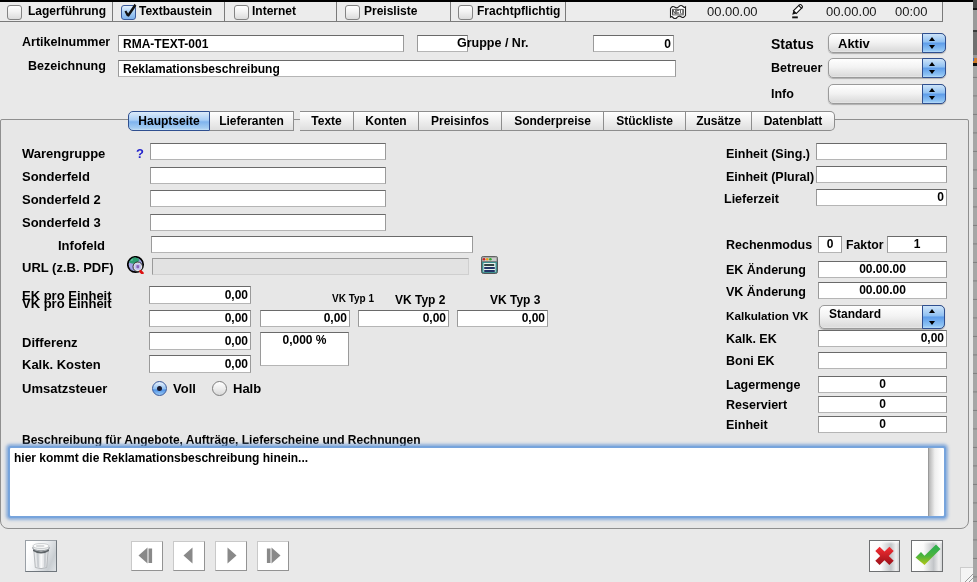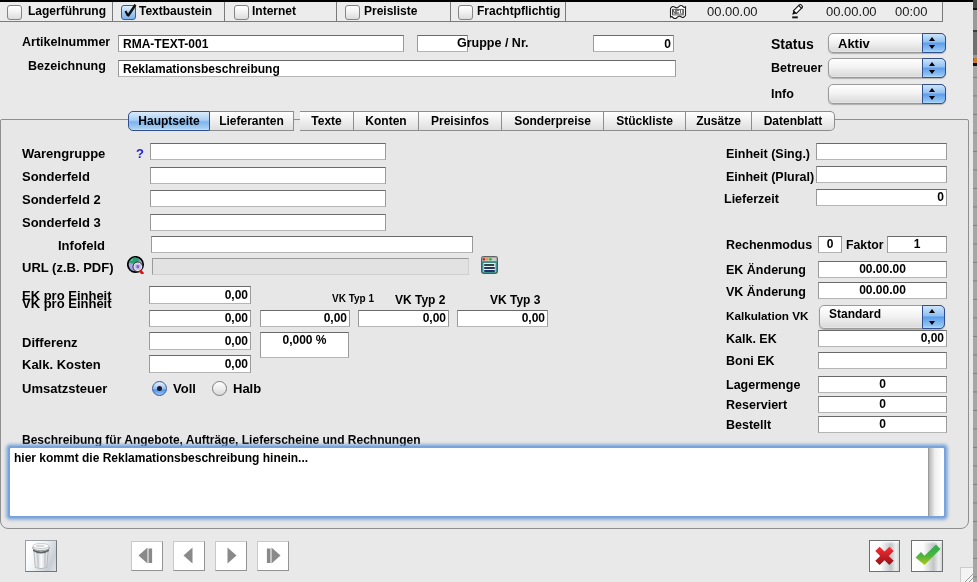"0,000 %" div.fld { height: 26px -> 34px }
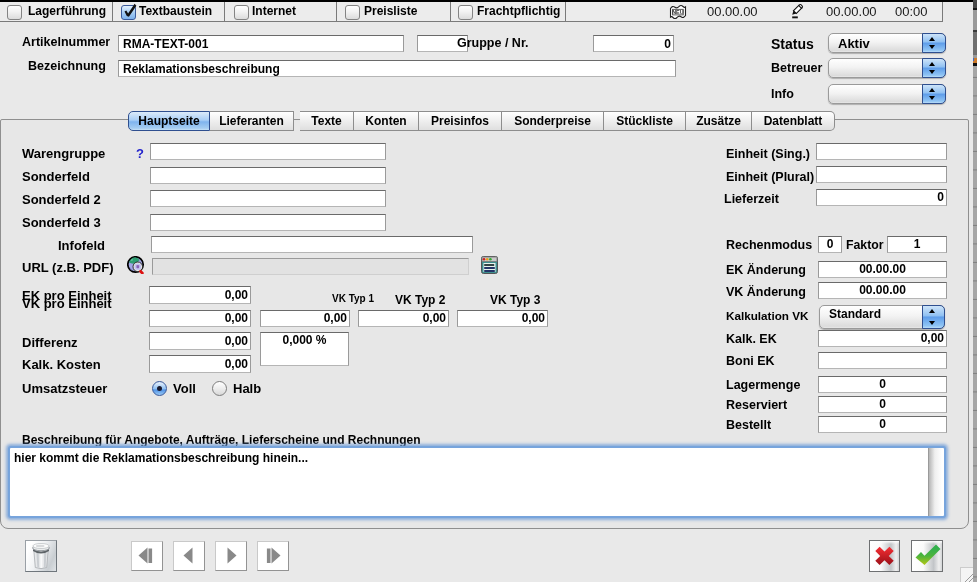"Bestellt" div.lbl { text: Bestellt -> Einheit }
